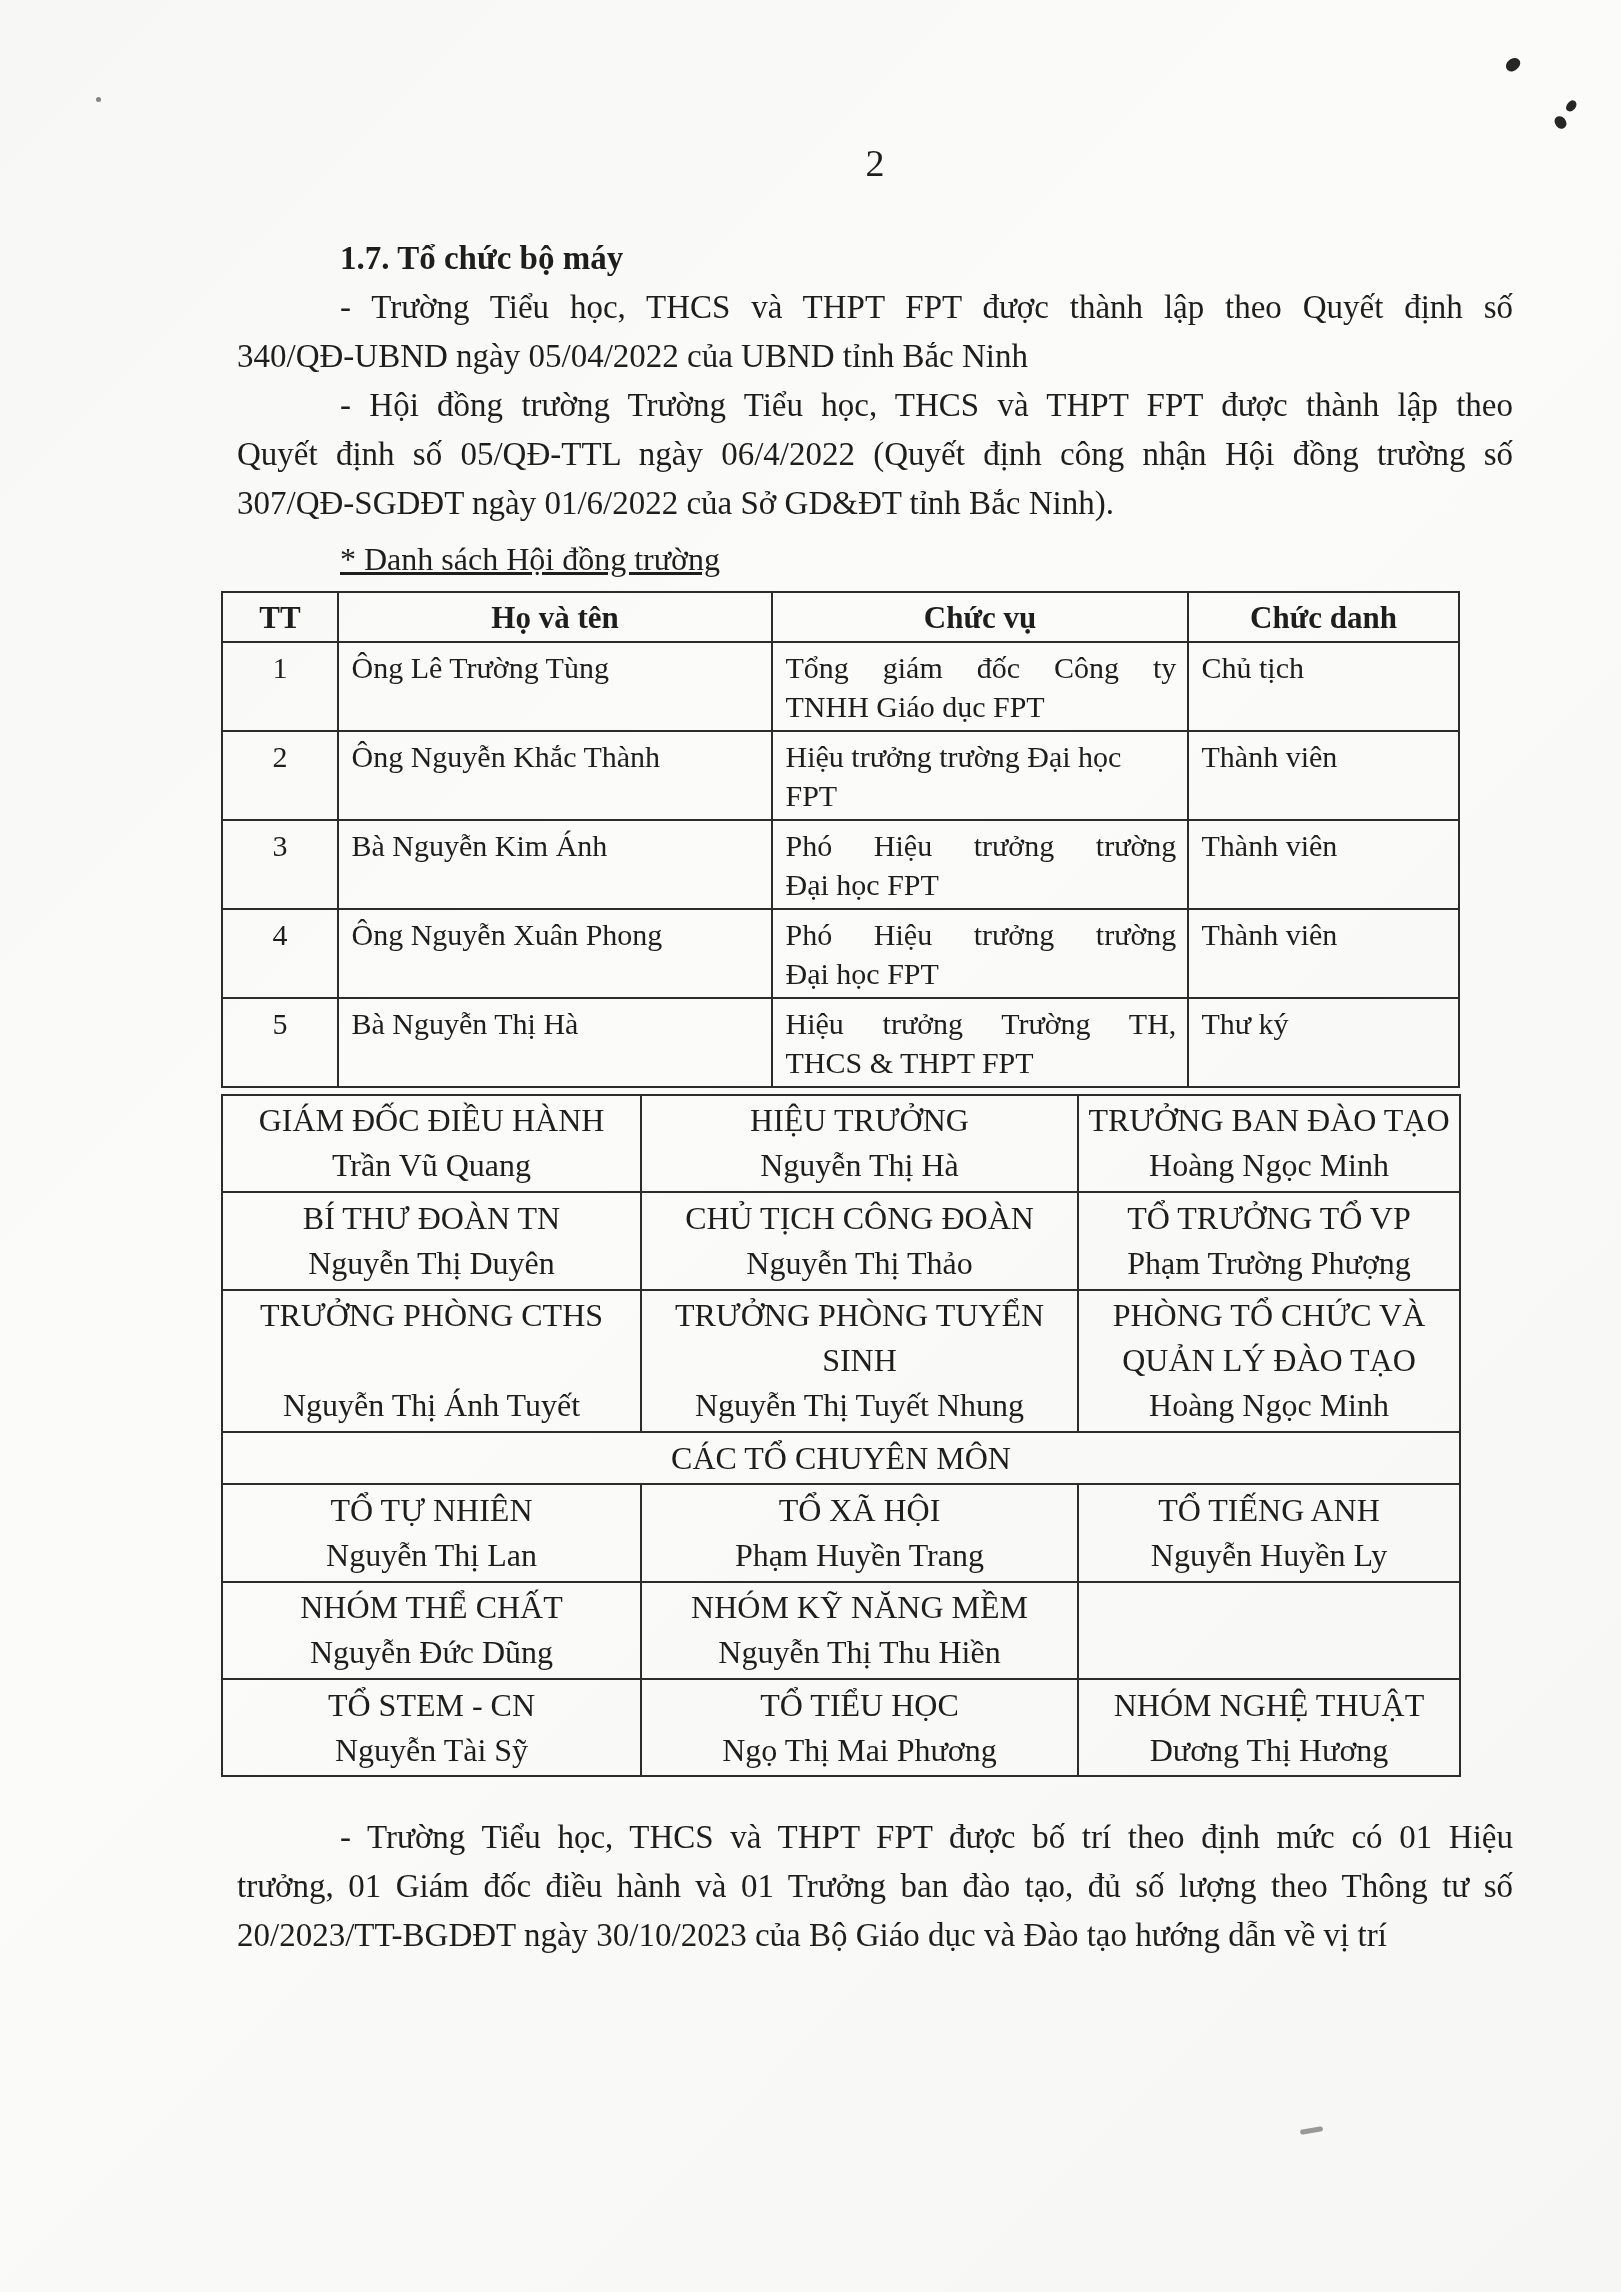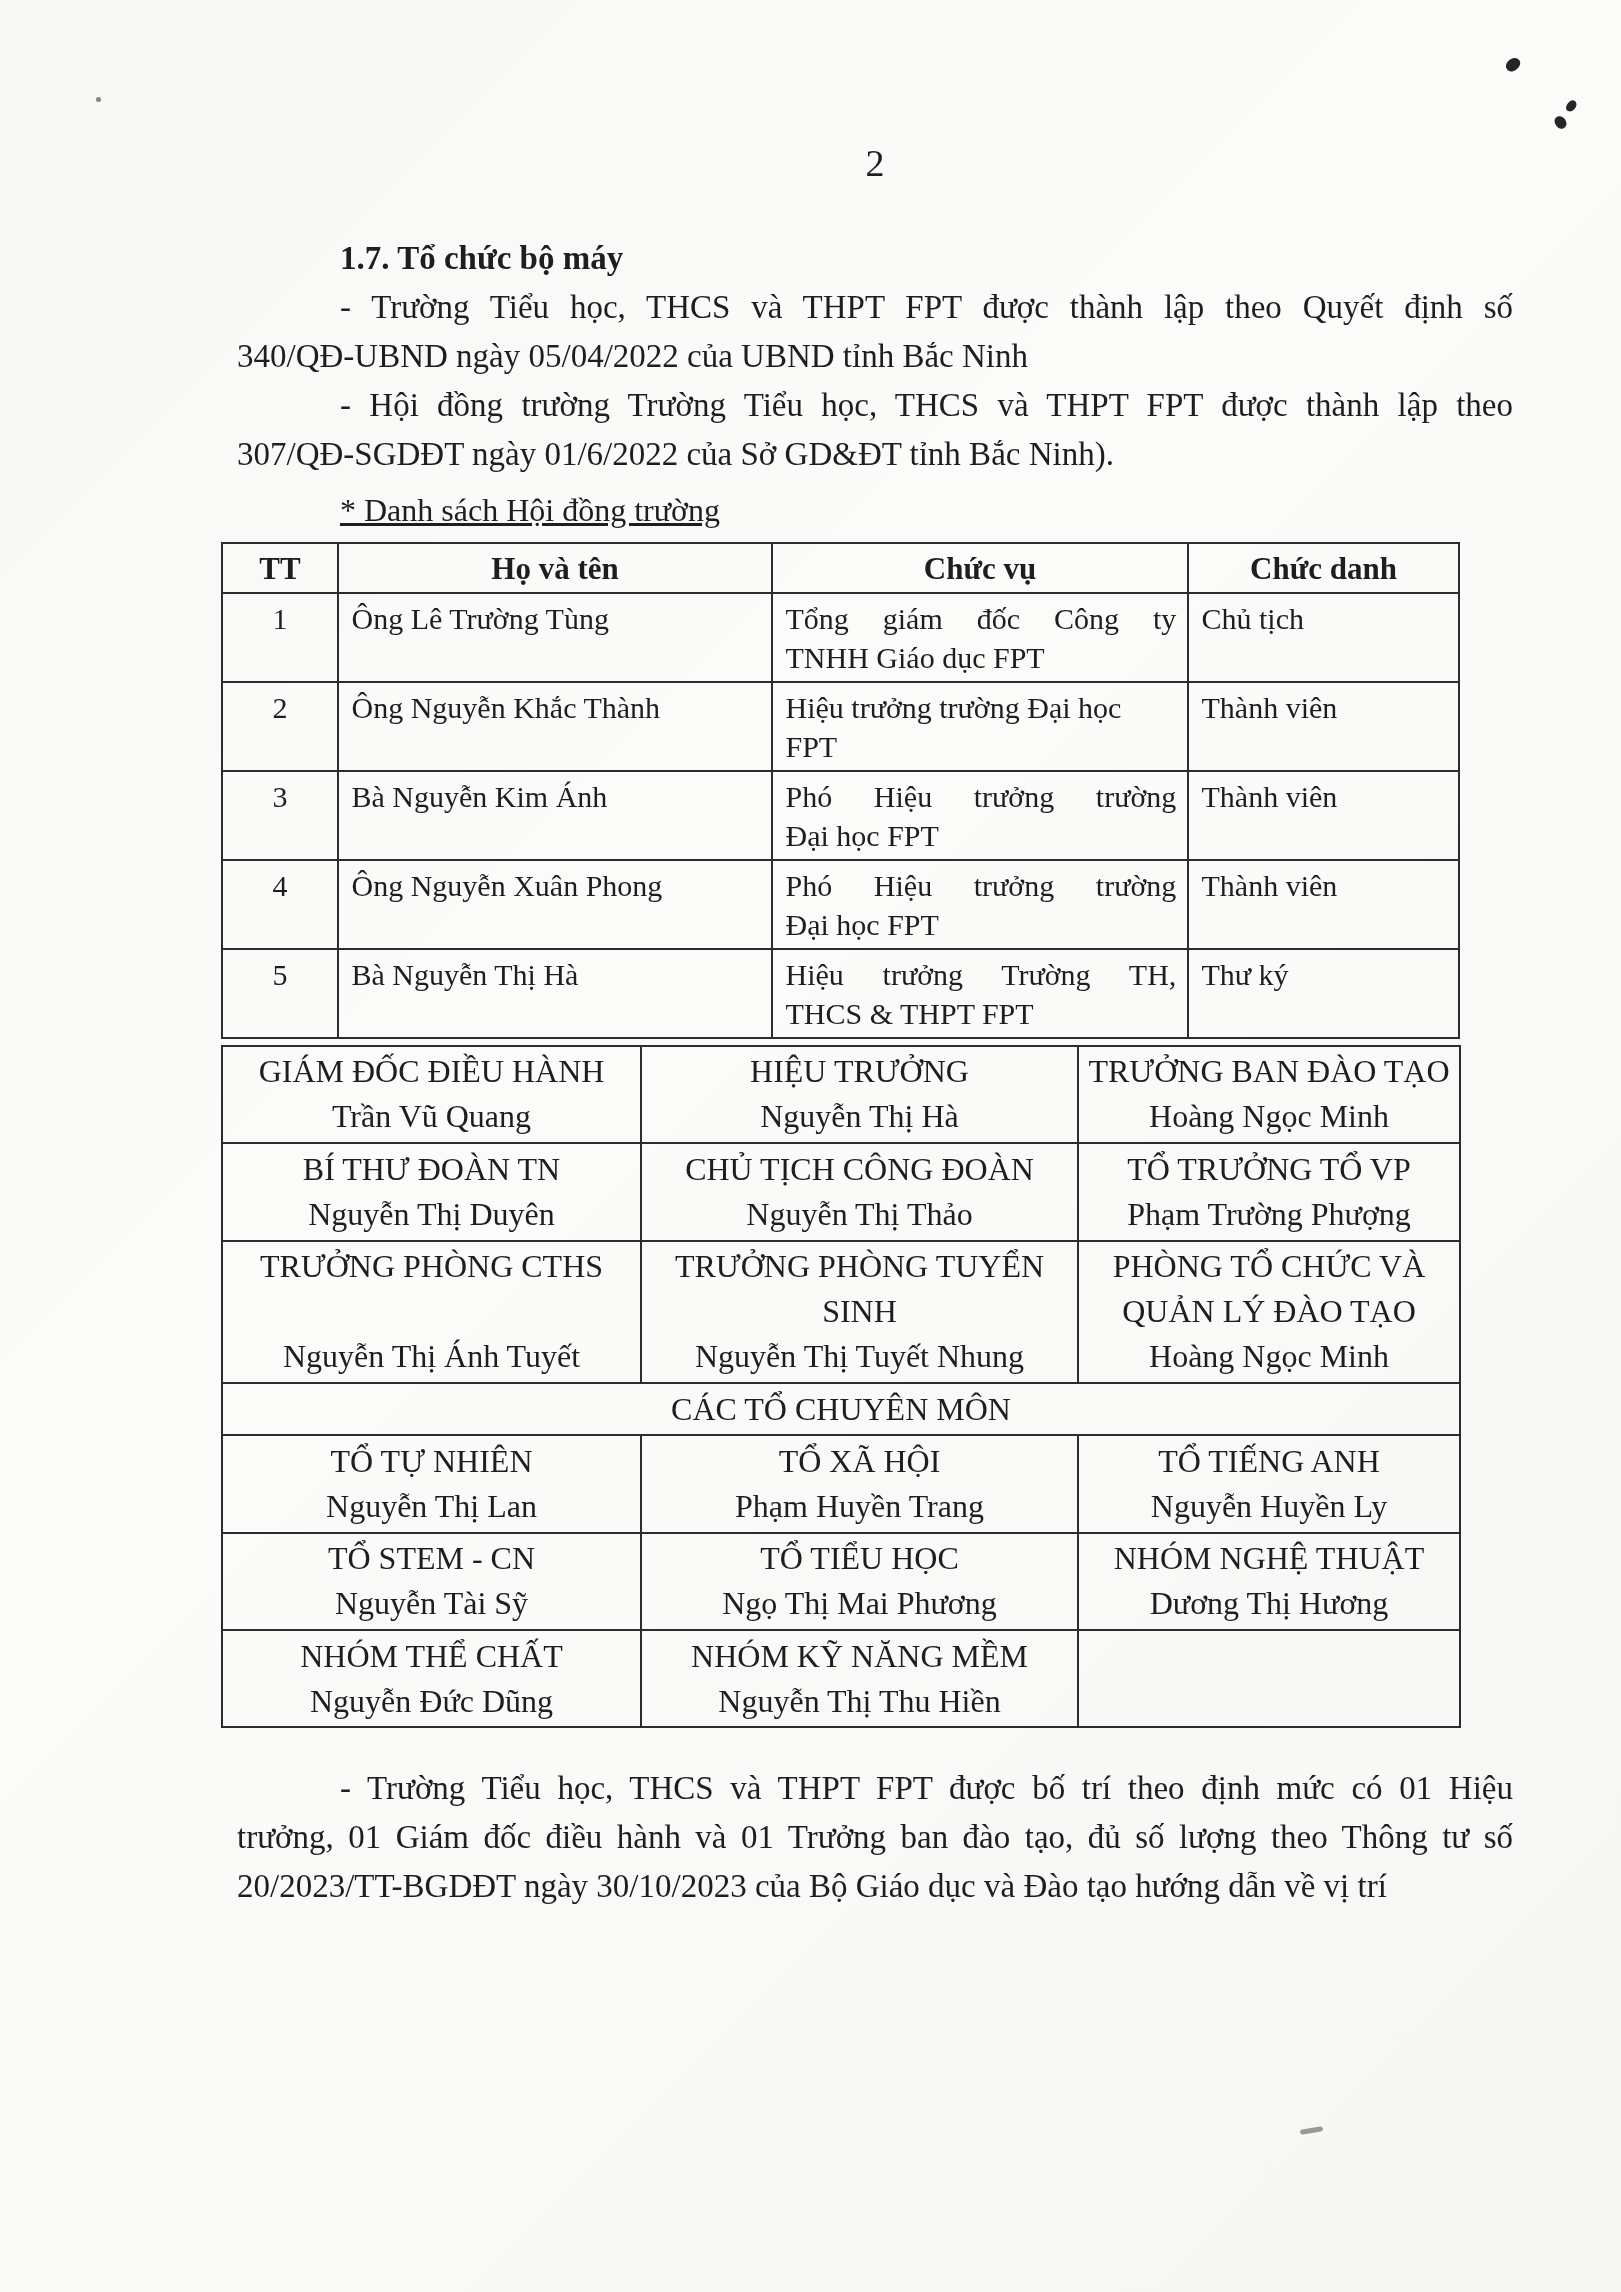"Quyết định số 05/QĐ-TTL ngày" span.tline { html: none -> <span>Quyết định số 05/QĐ-TTL ngày 06/4/2022 (Quyết định công nhận Hội đồng trường số</span> }
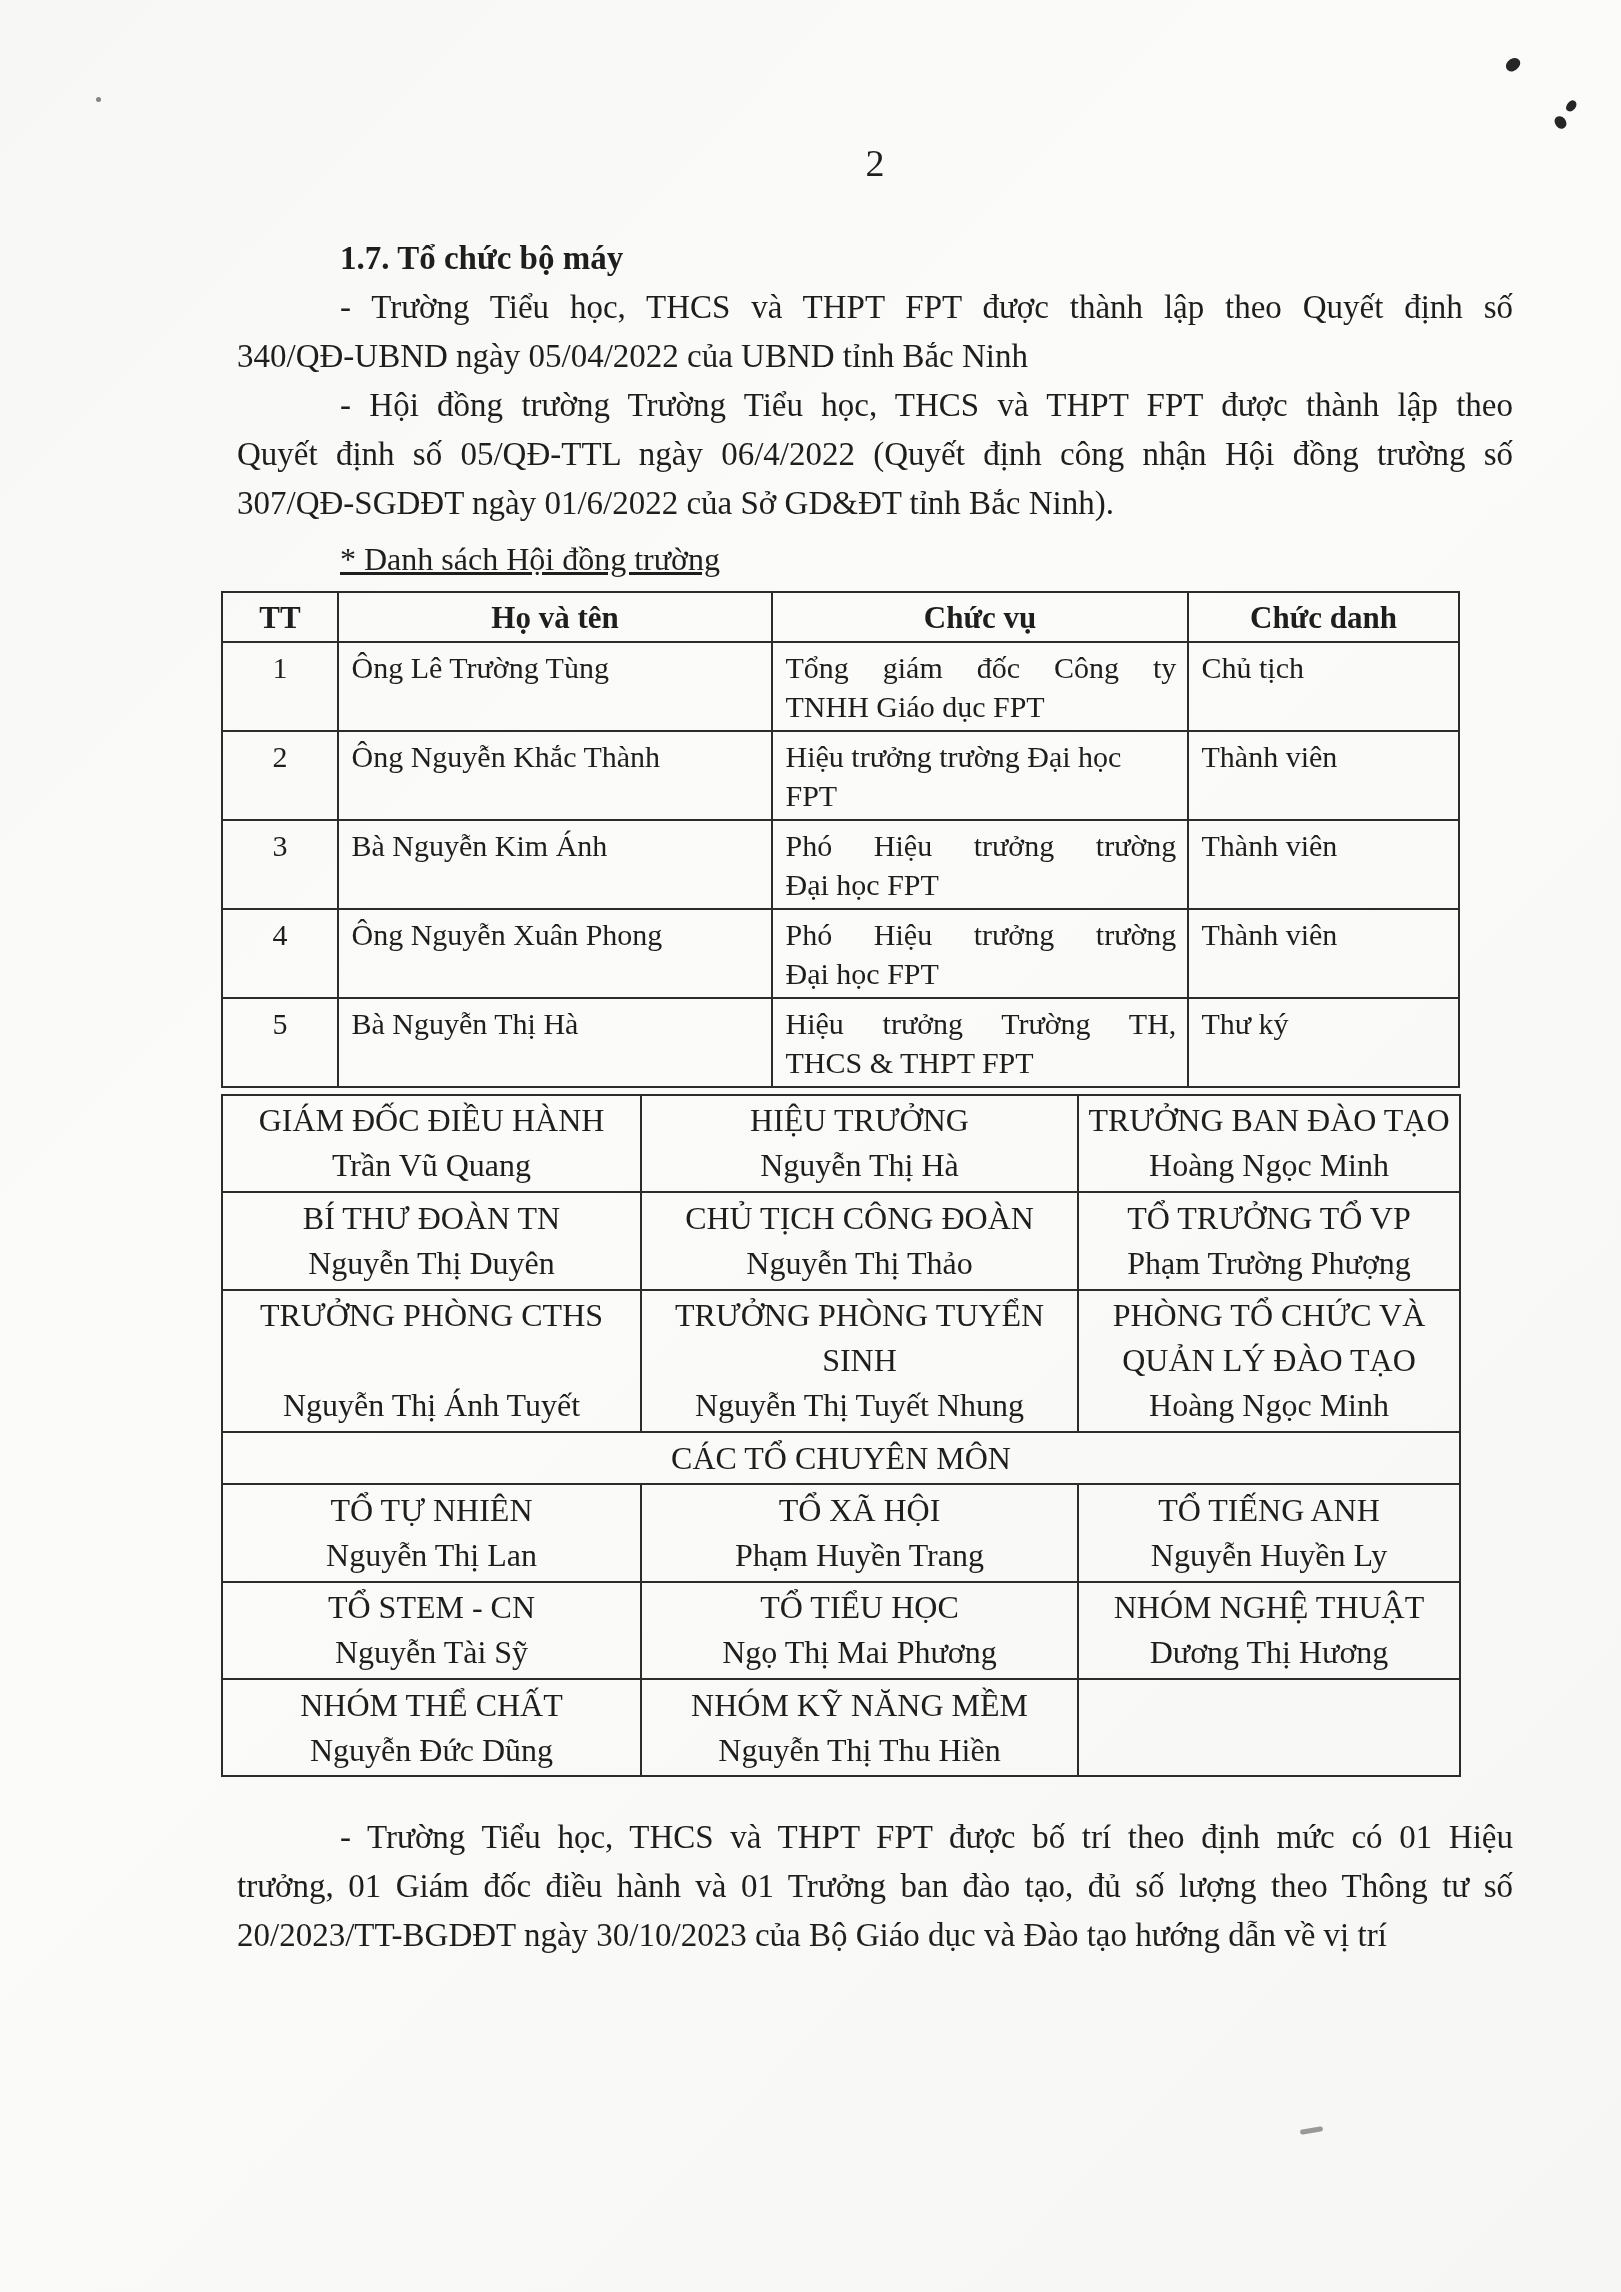"TỔ STEM - CN" tr.r-e { order: before "NHÓM THỂ CHẤT" -> after "NHÓM THỂ CHẤT" }
